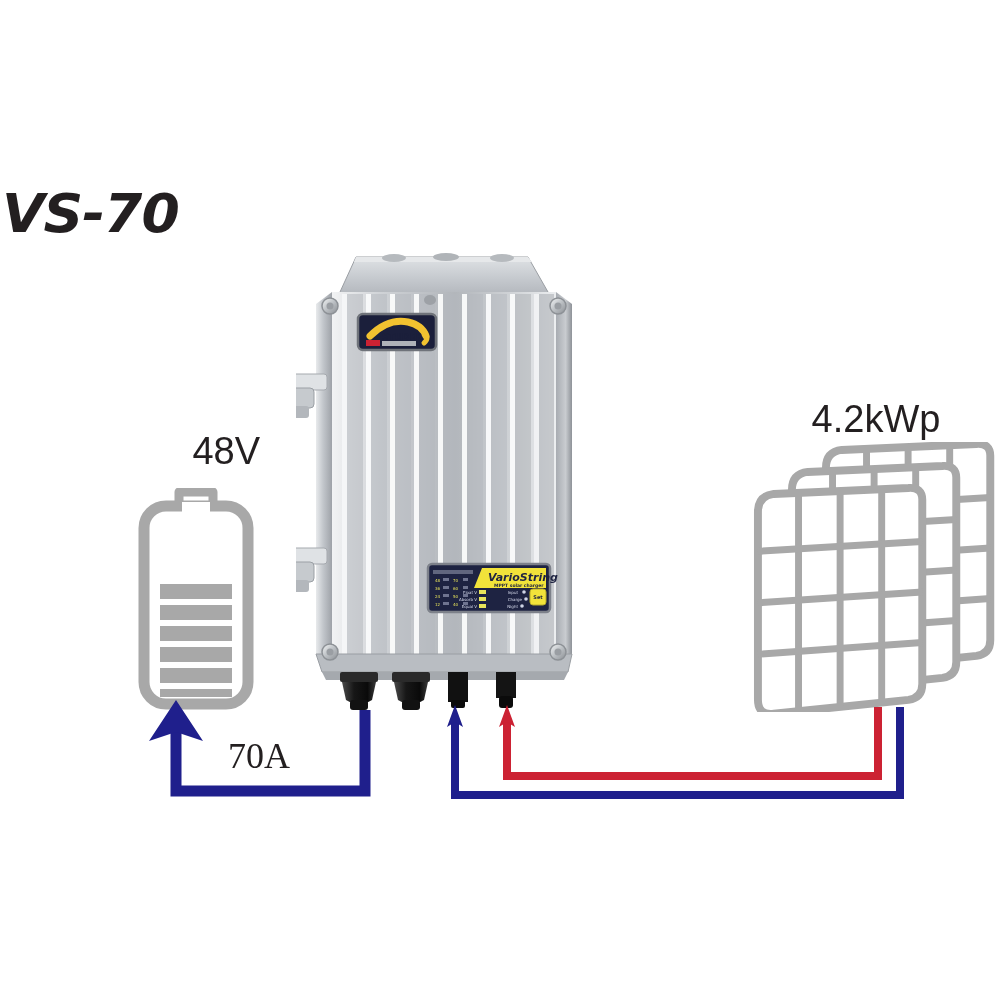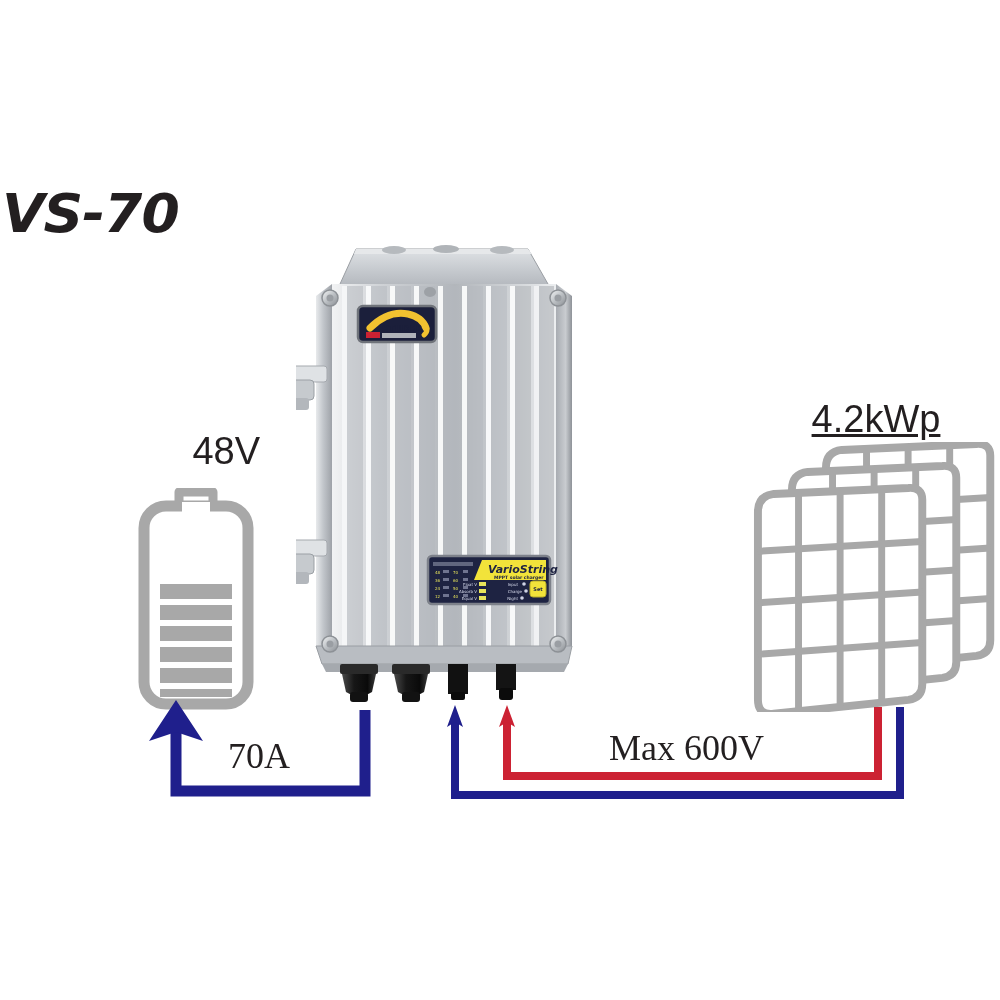"STUDER" #device { top: 240px -> 248px }
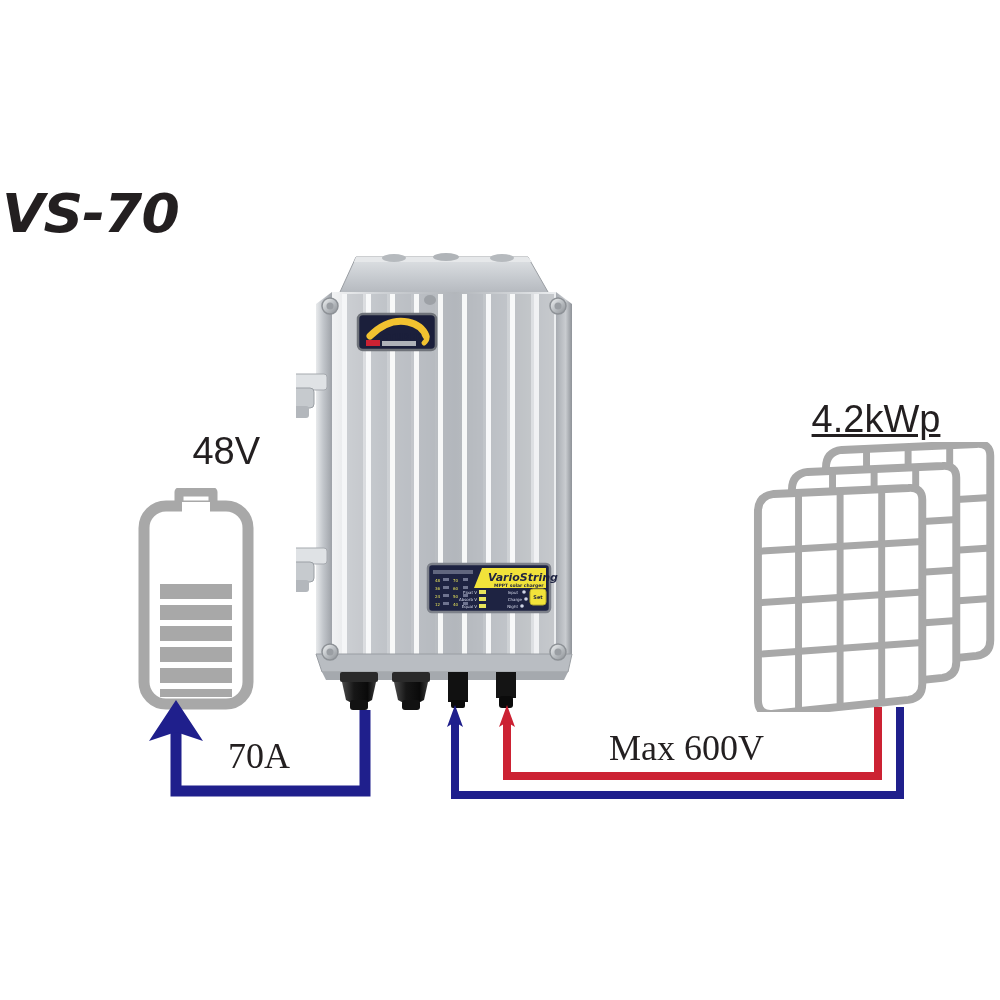"4.2kWp" #solar-label { text-decoration: underline -> none }
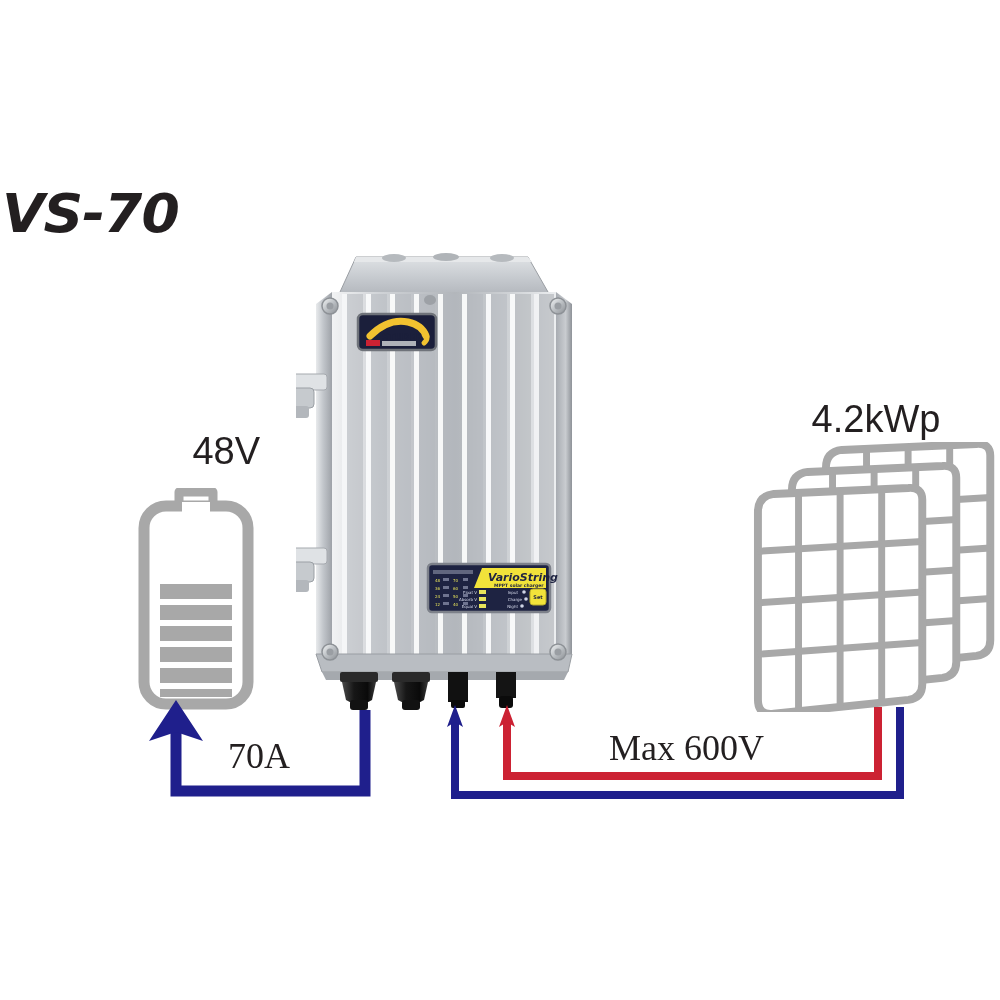"Max 600V" div.wire-text { html: <div>Max 600V</div> -> none }
